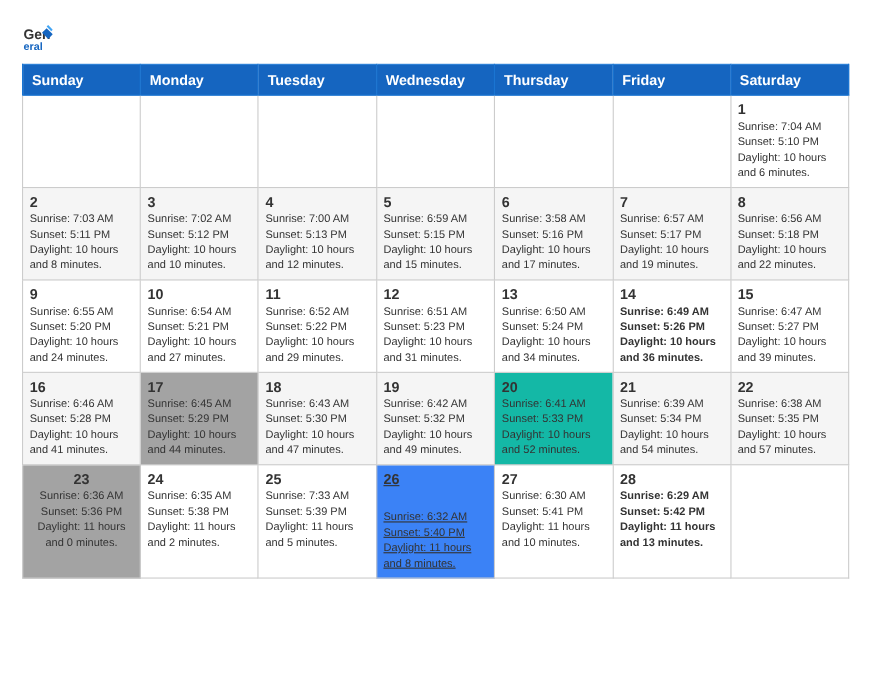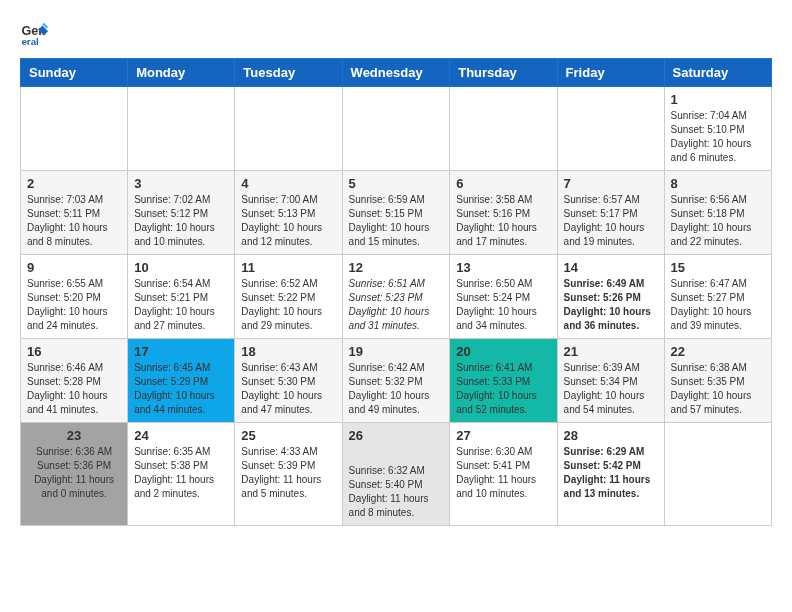"Sunrise: 6:51 AM" div.day-info { font-style: italic -> none }
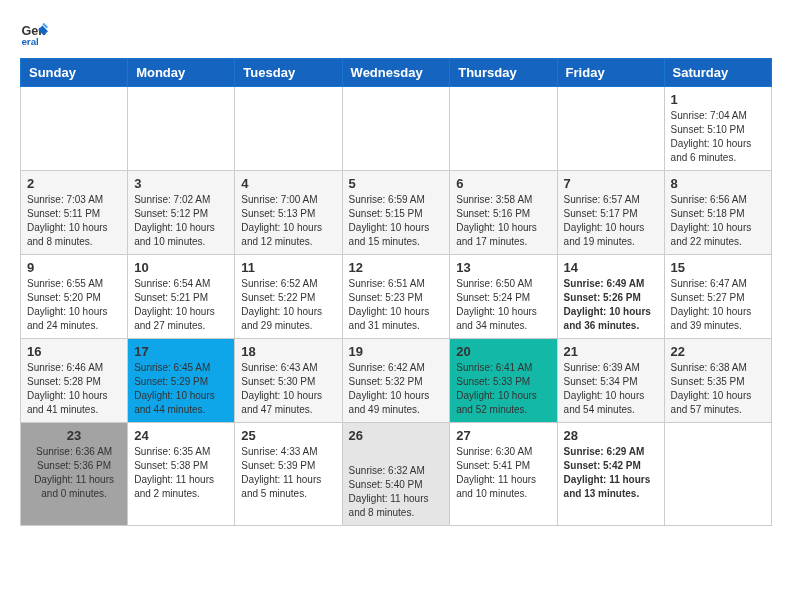"17" td { background: #0ea5e9 -> #a3a3a3 }
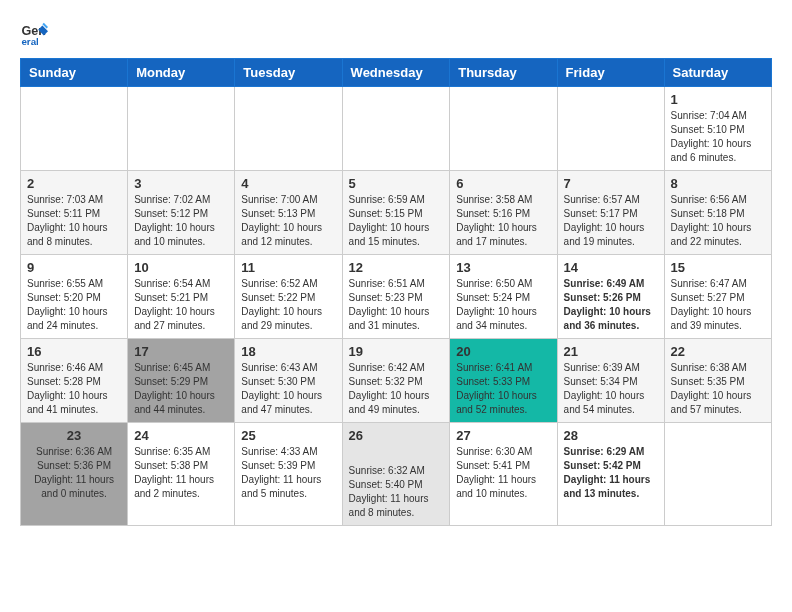"26" td { background: #e5e5e5 -> #3b82f6; text-decoration: none -> underline }
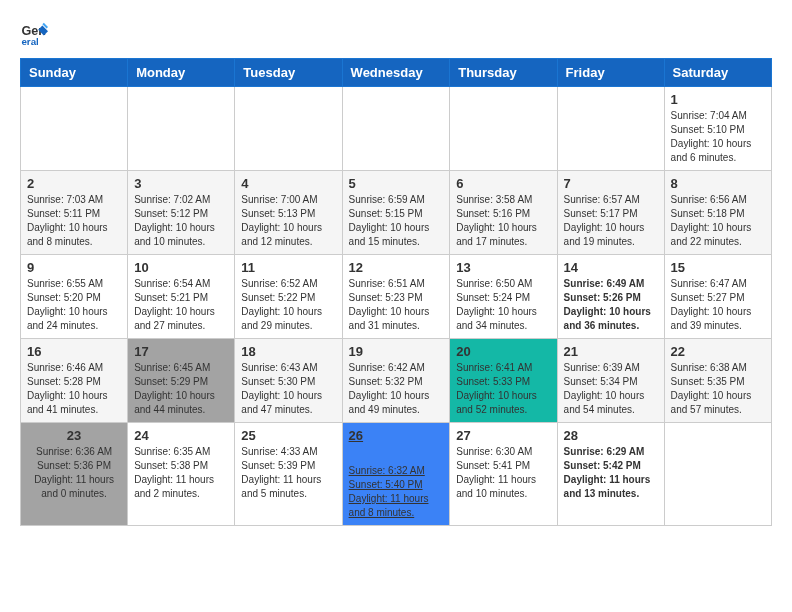"Sunrise: 4:33 AM" div.day-info { text: 4:33 -> 7:33 }
